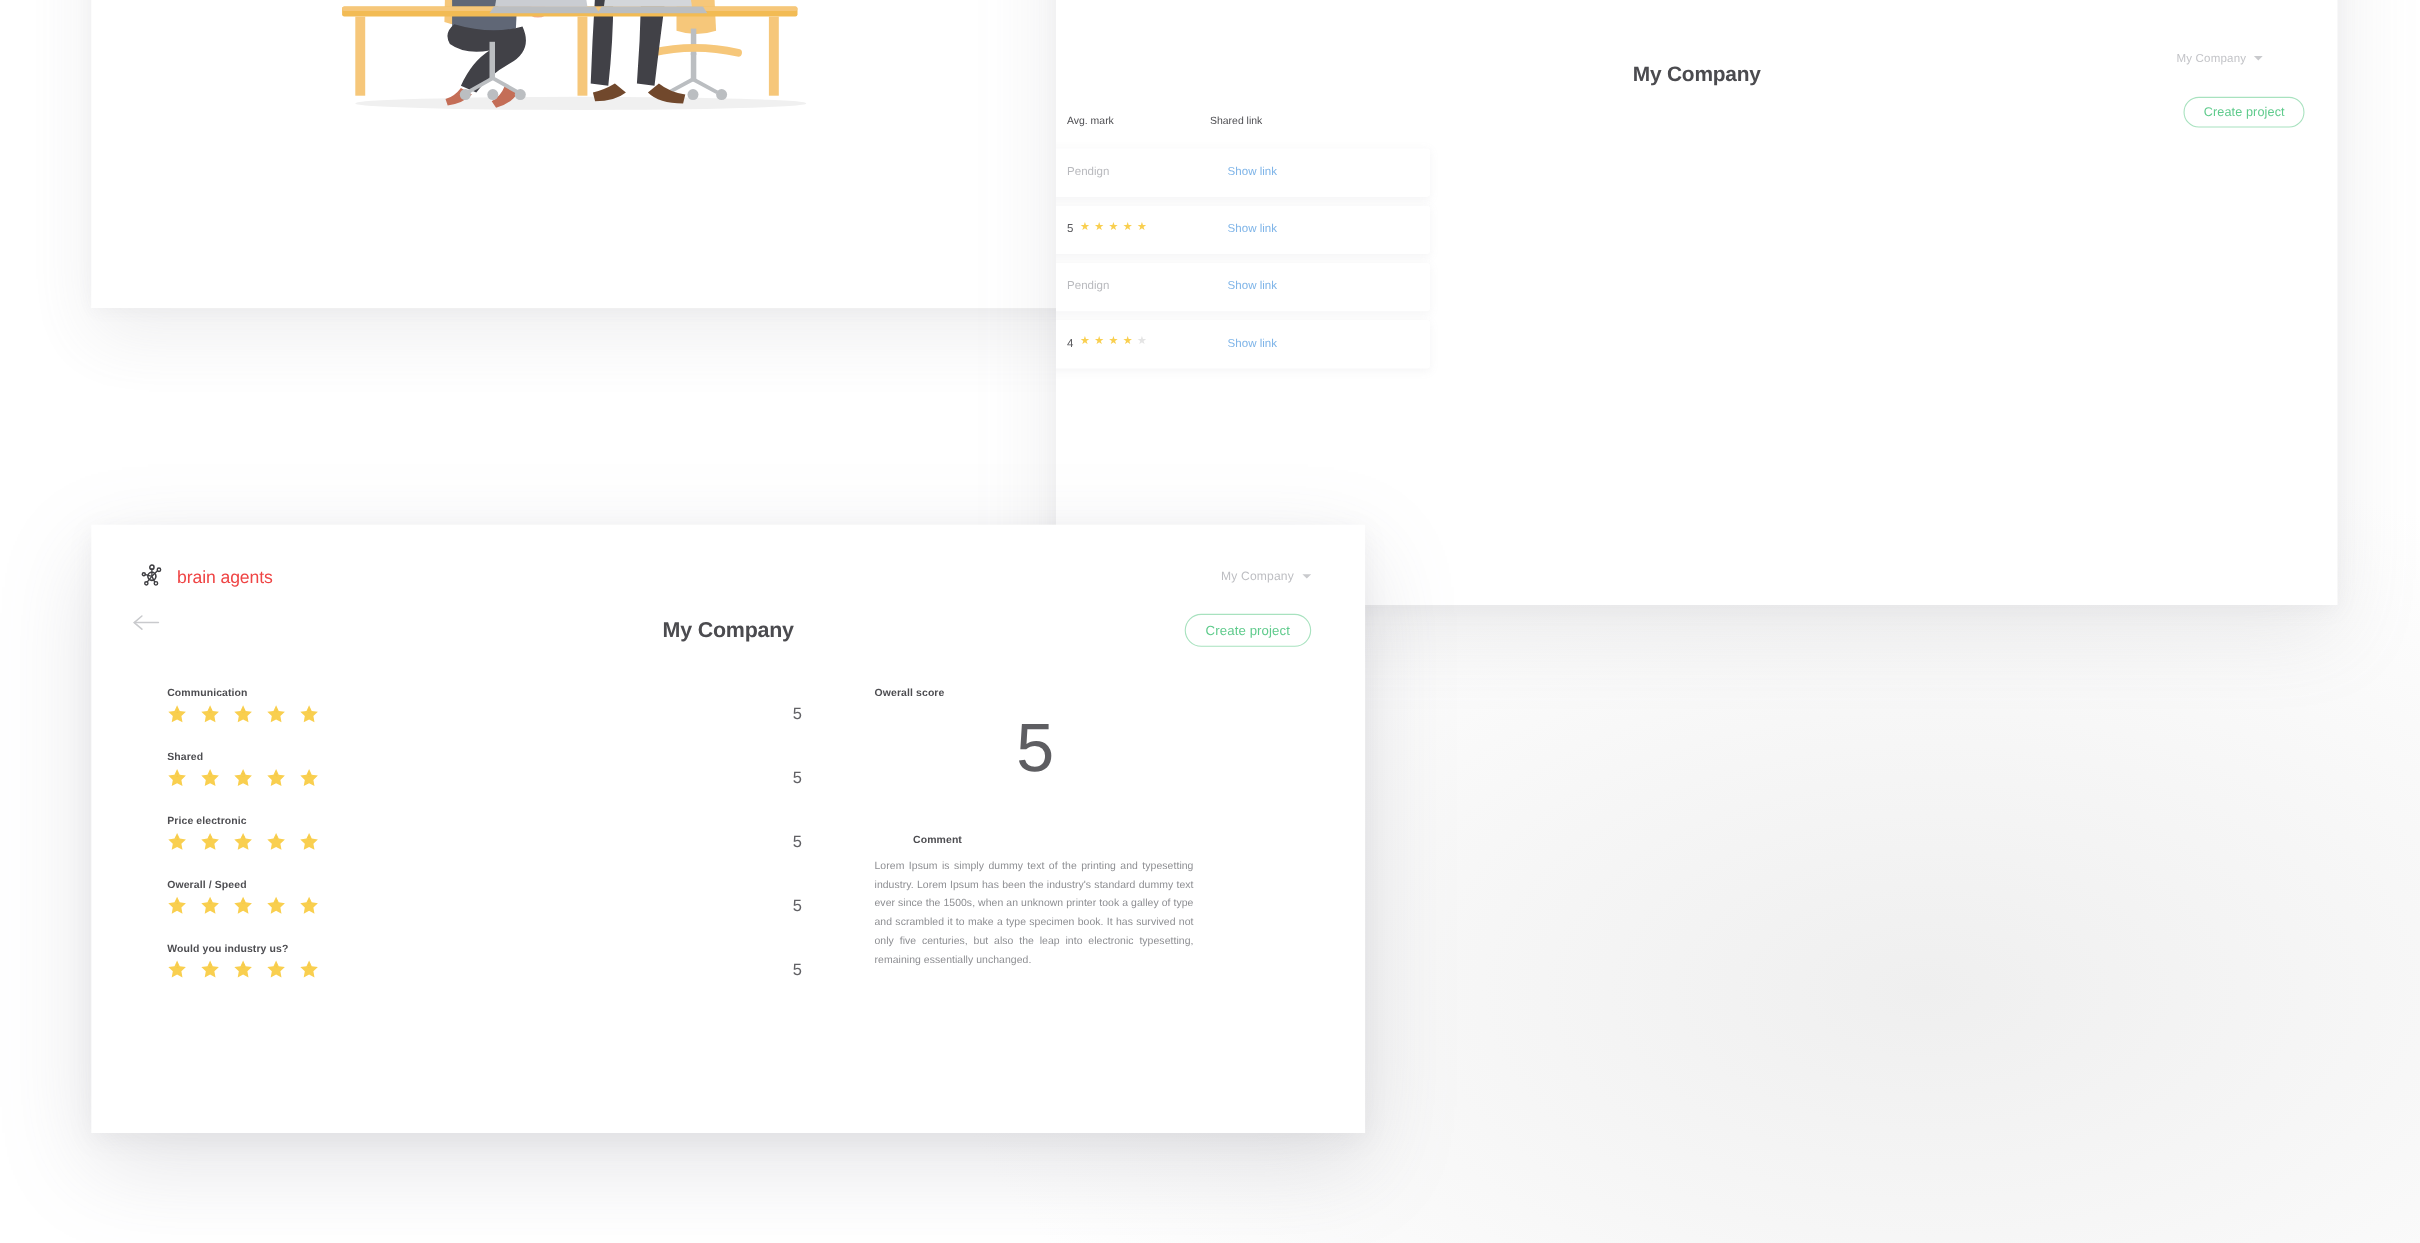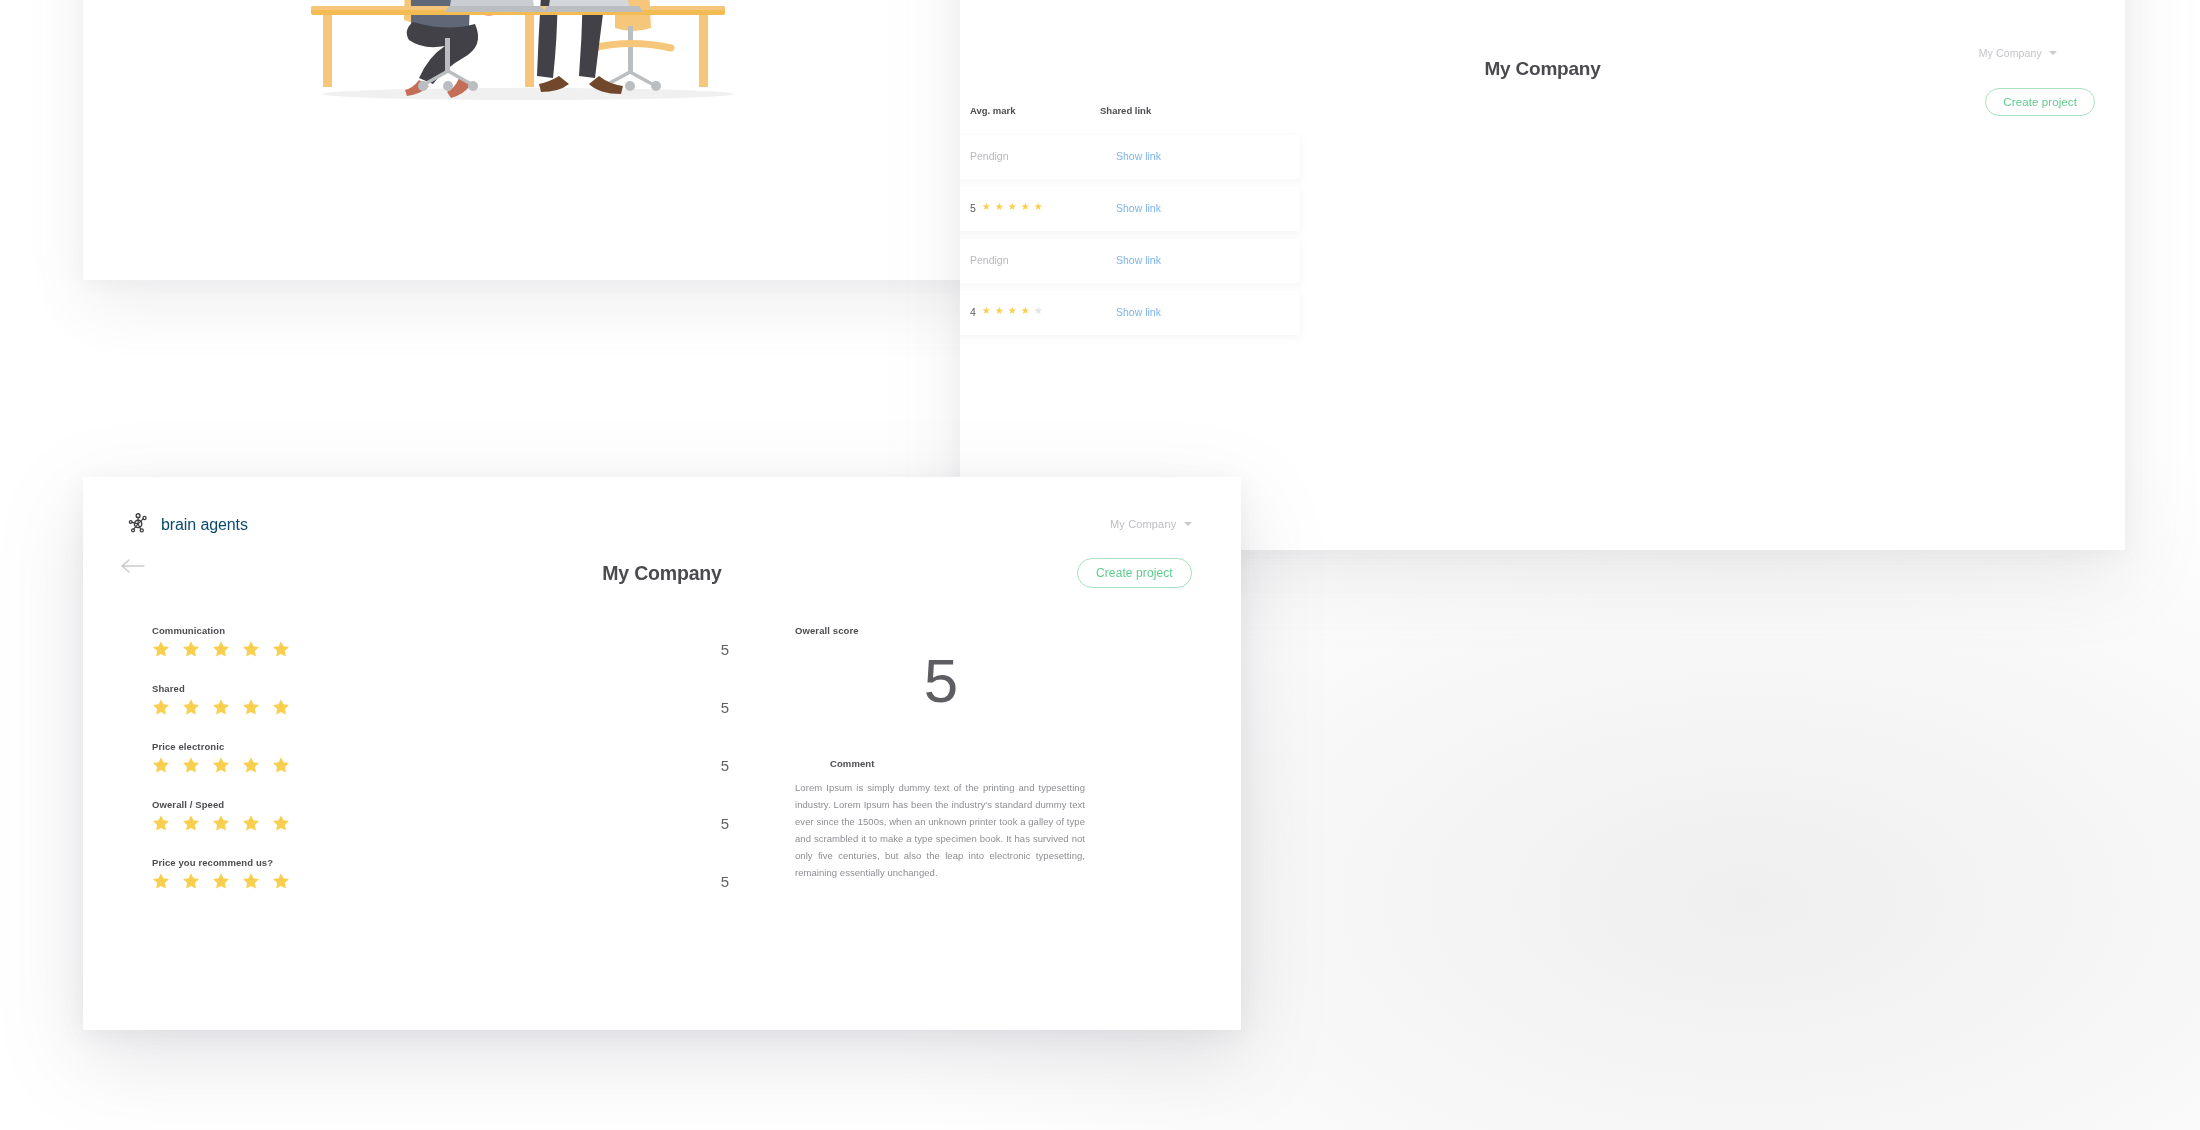"Avg. mark" .tbl-head { font-weight: 700 -> 400 }
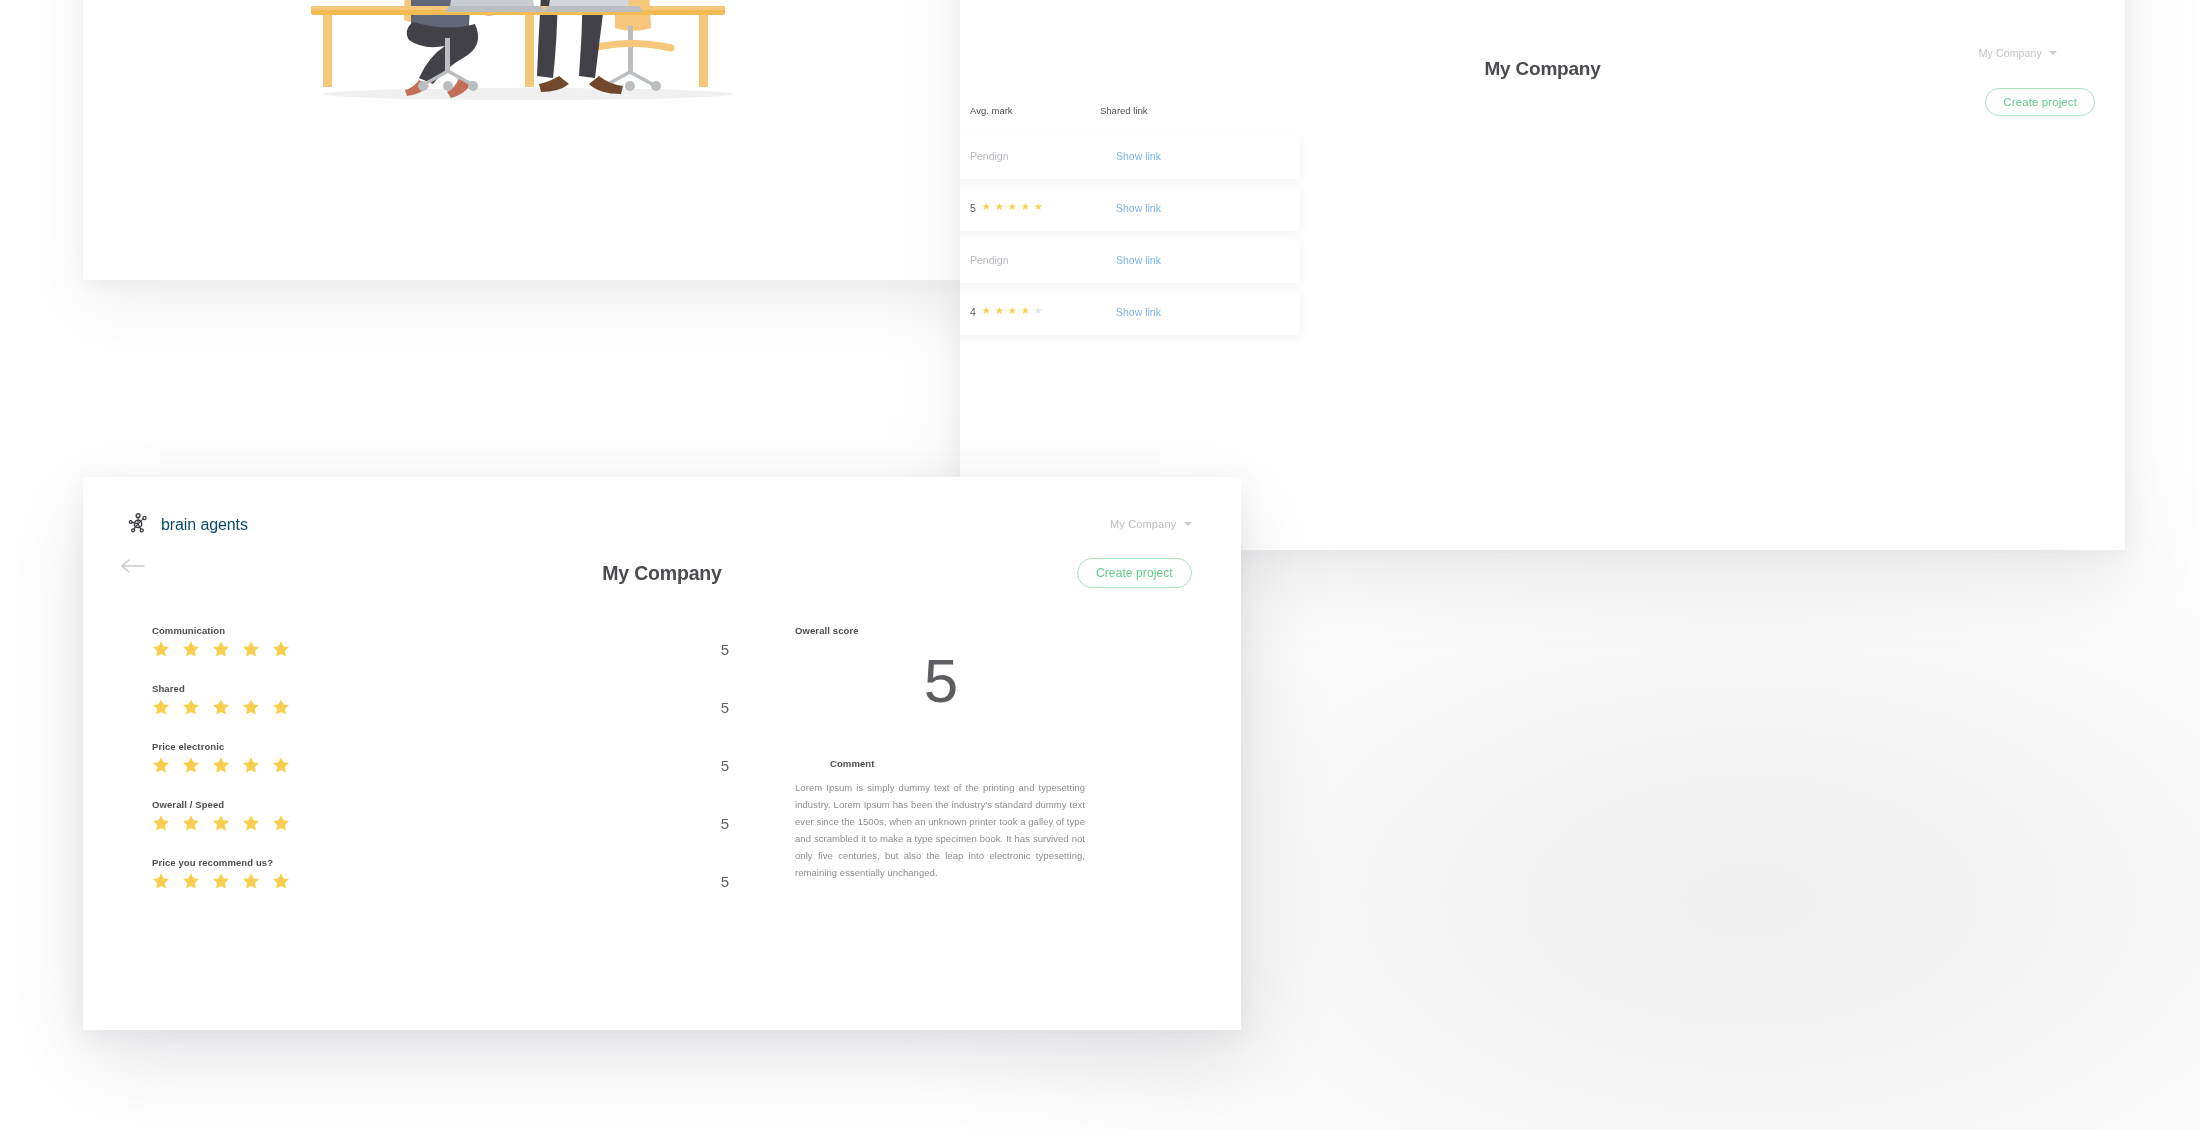"brain agents" .logo-text { color: #0c4a6e -> #ef4444 }
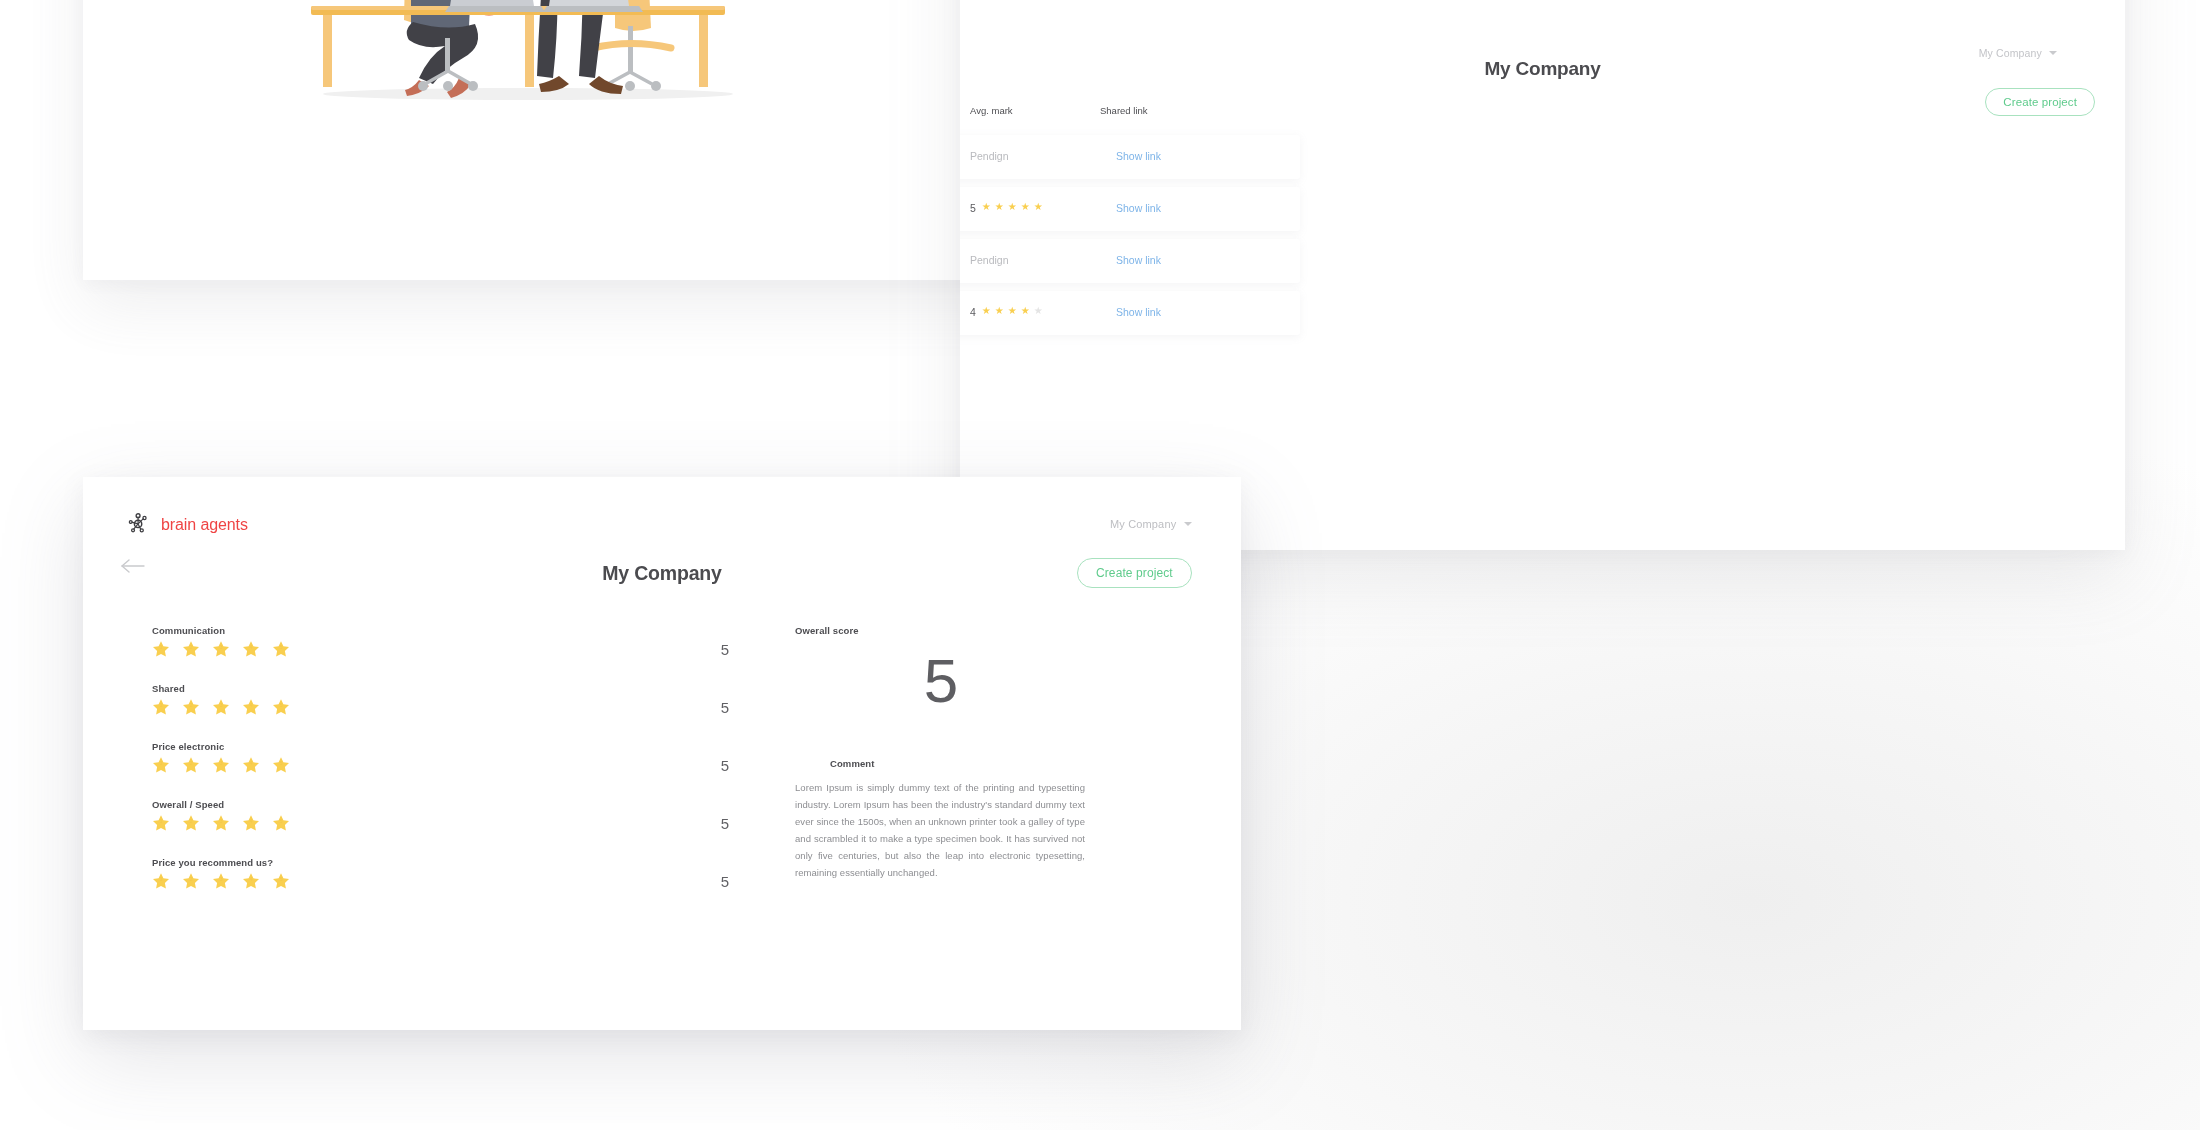"Price you recommend us?" div.crit-label { text: Price you recommend -> Would you industry }
